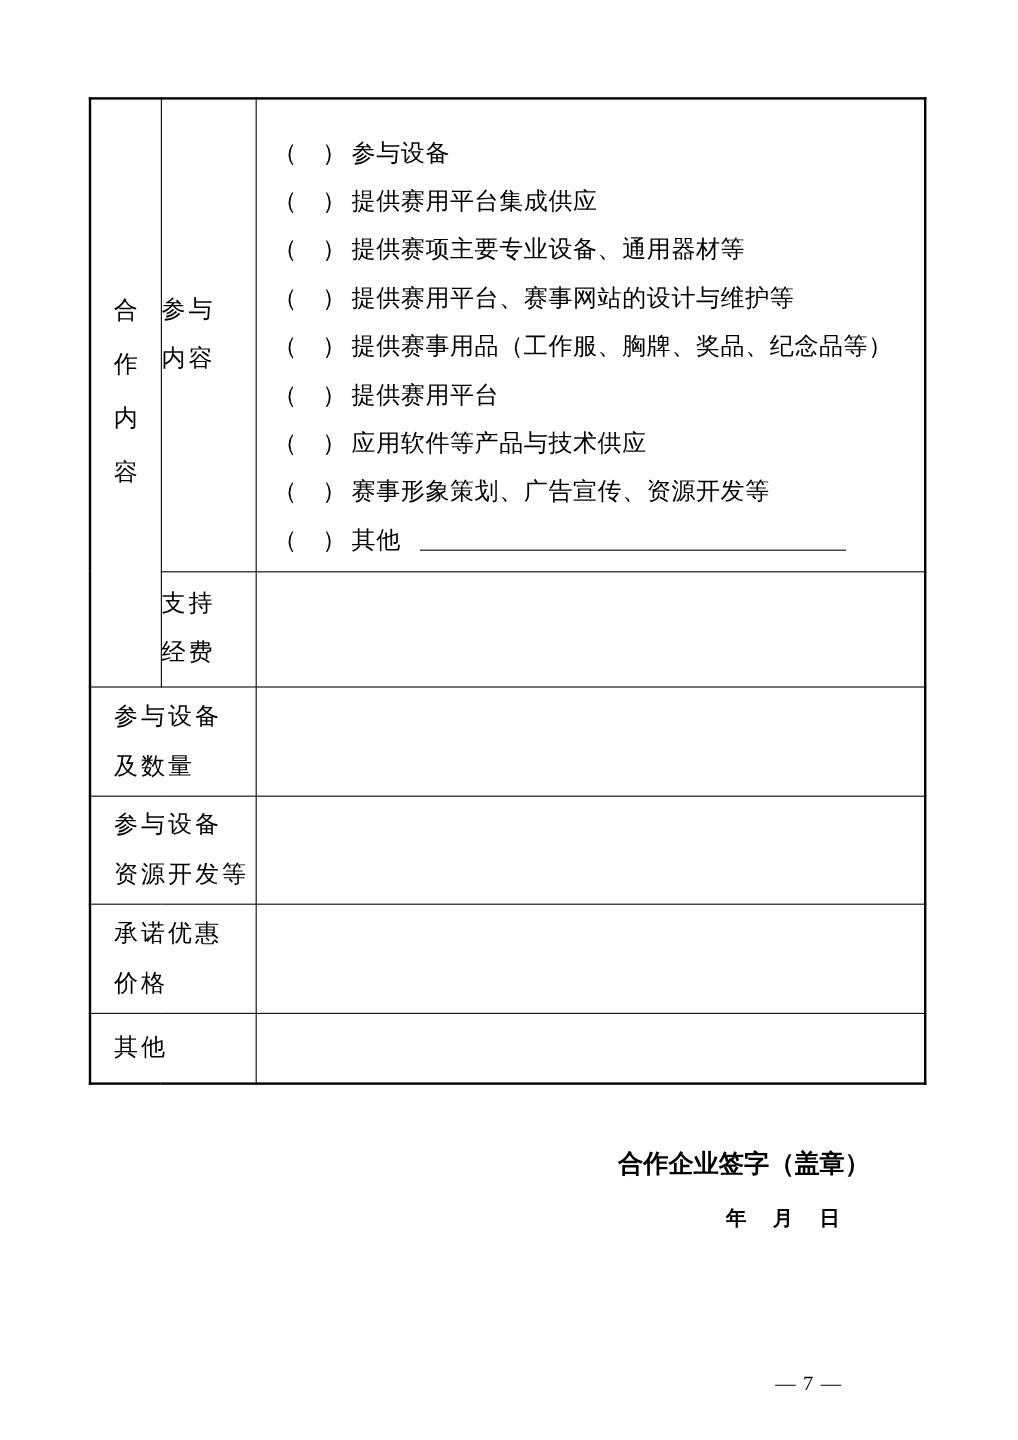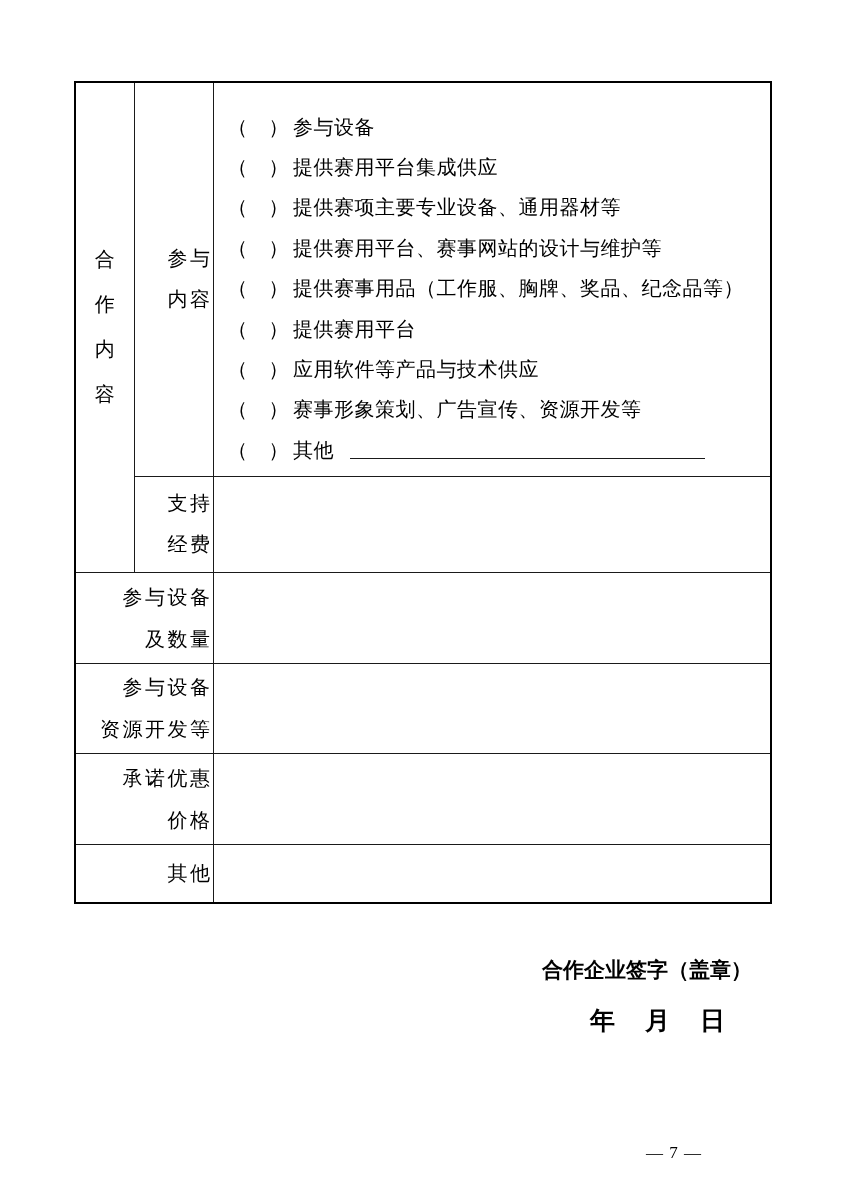"参与" .l2 { text-align: right -> left }
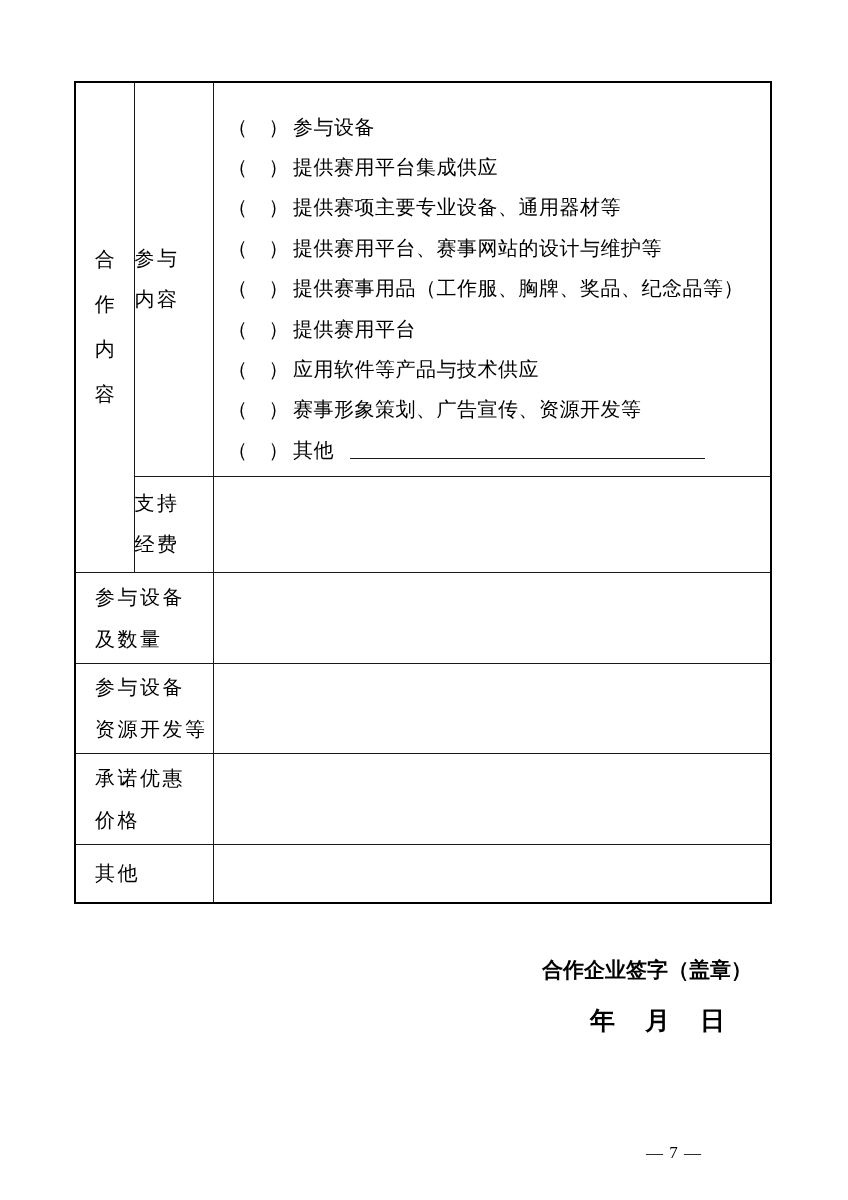"合作企业签字（盖章）" .sig-line1 { left: 542px -> 515px }
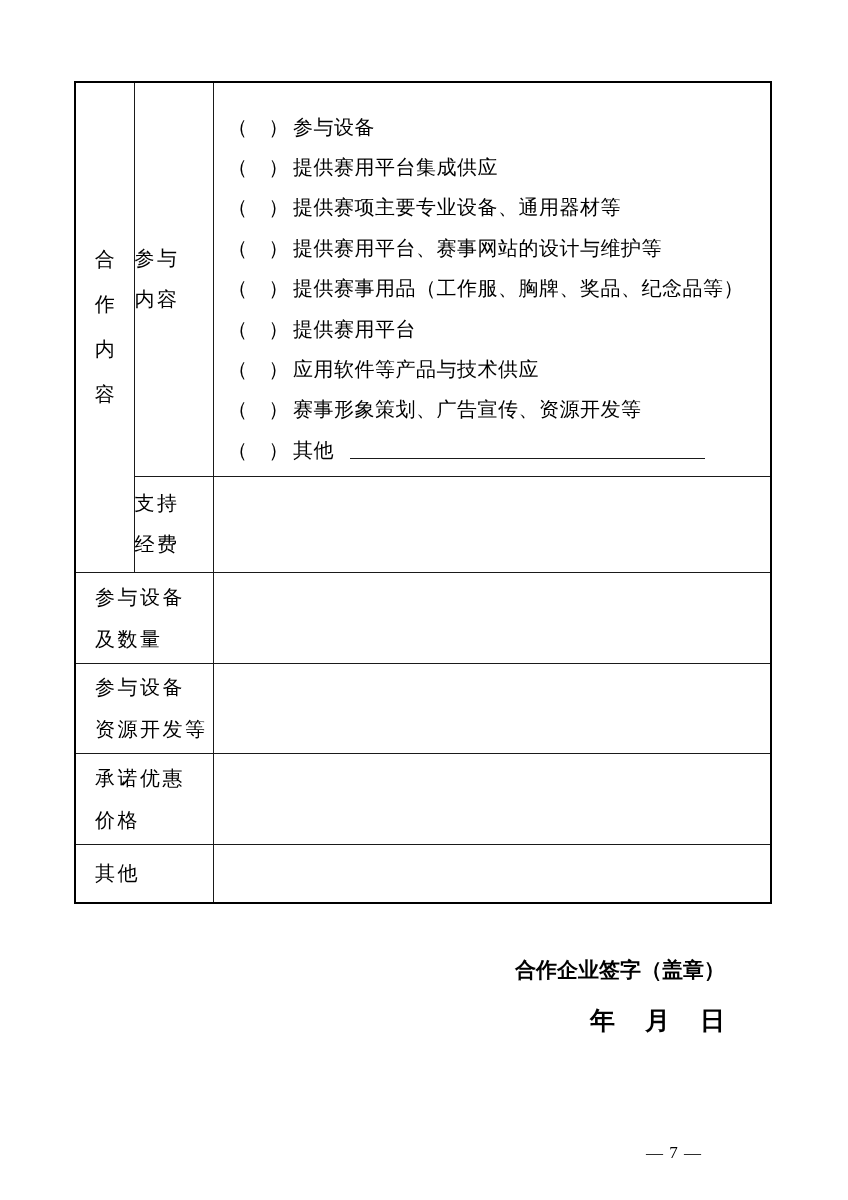"年 月 日" .sig-line2 { font-size: 25px -> 17px; left: 590px -> 605px }
